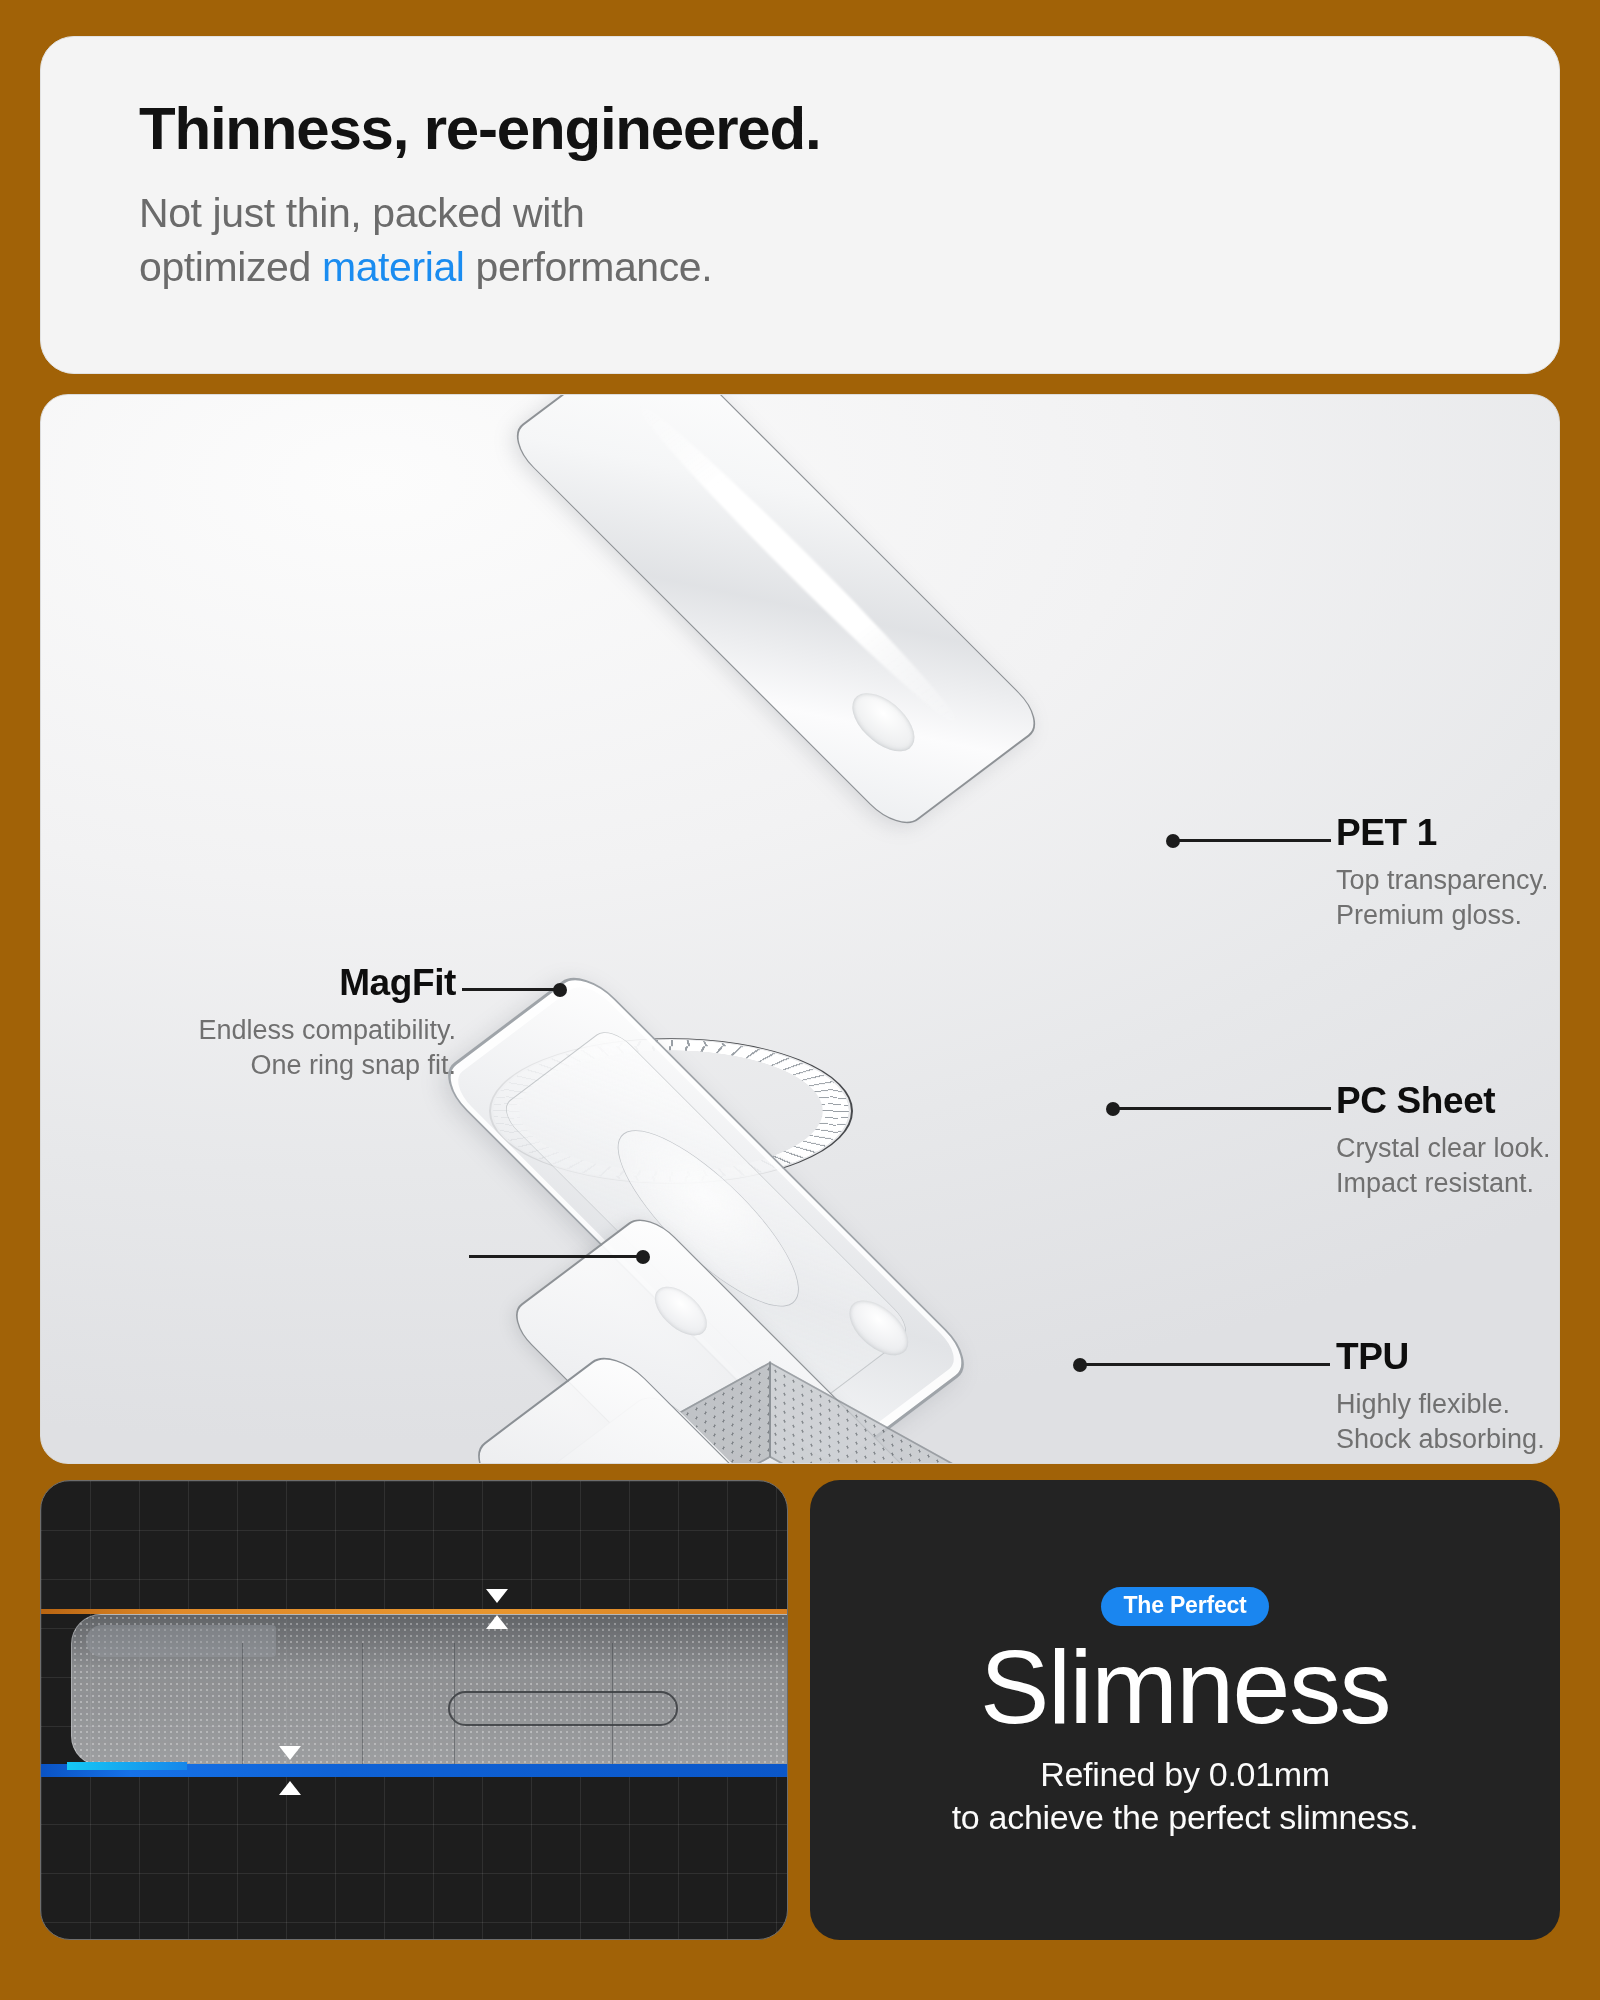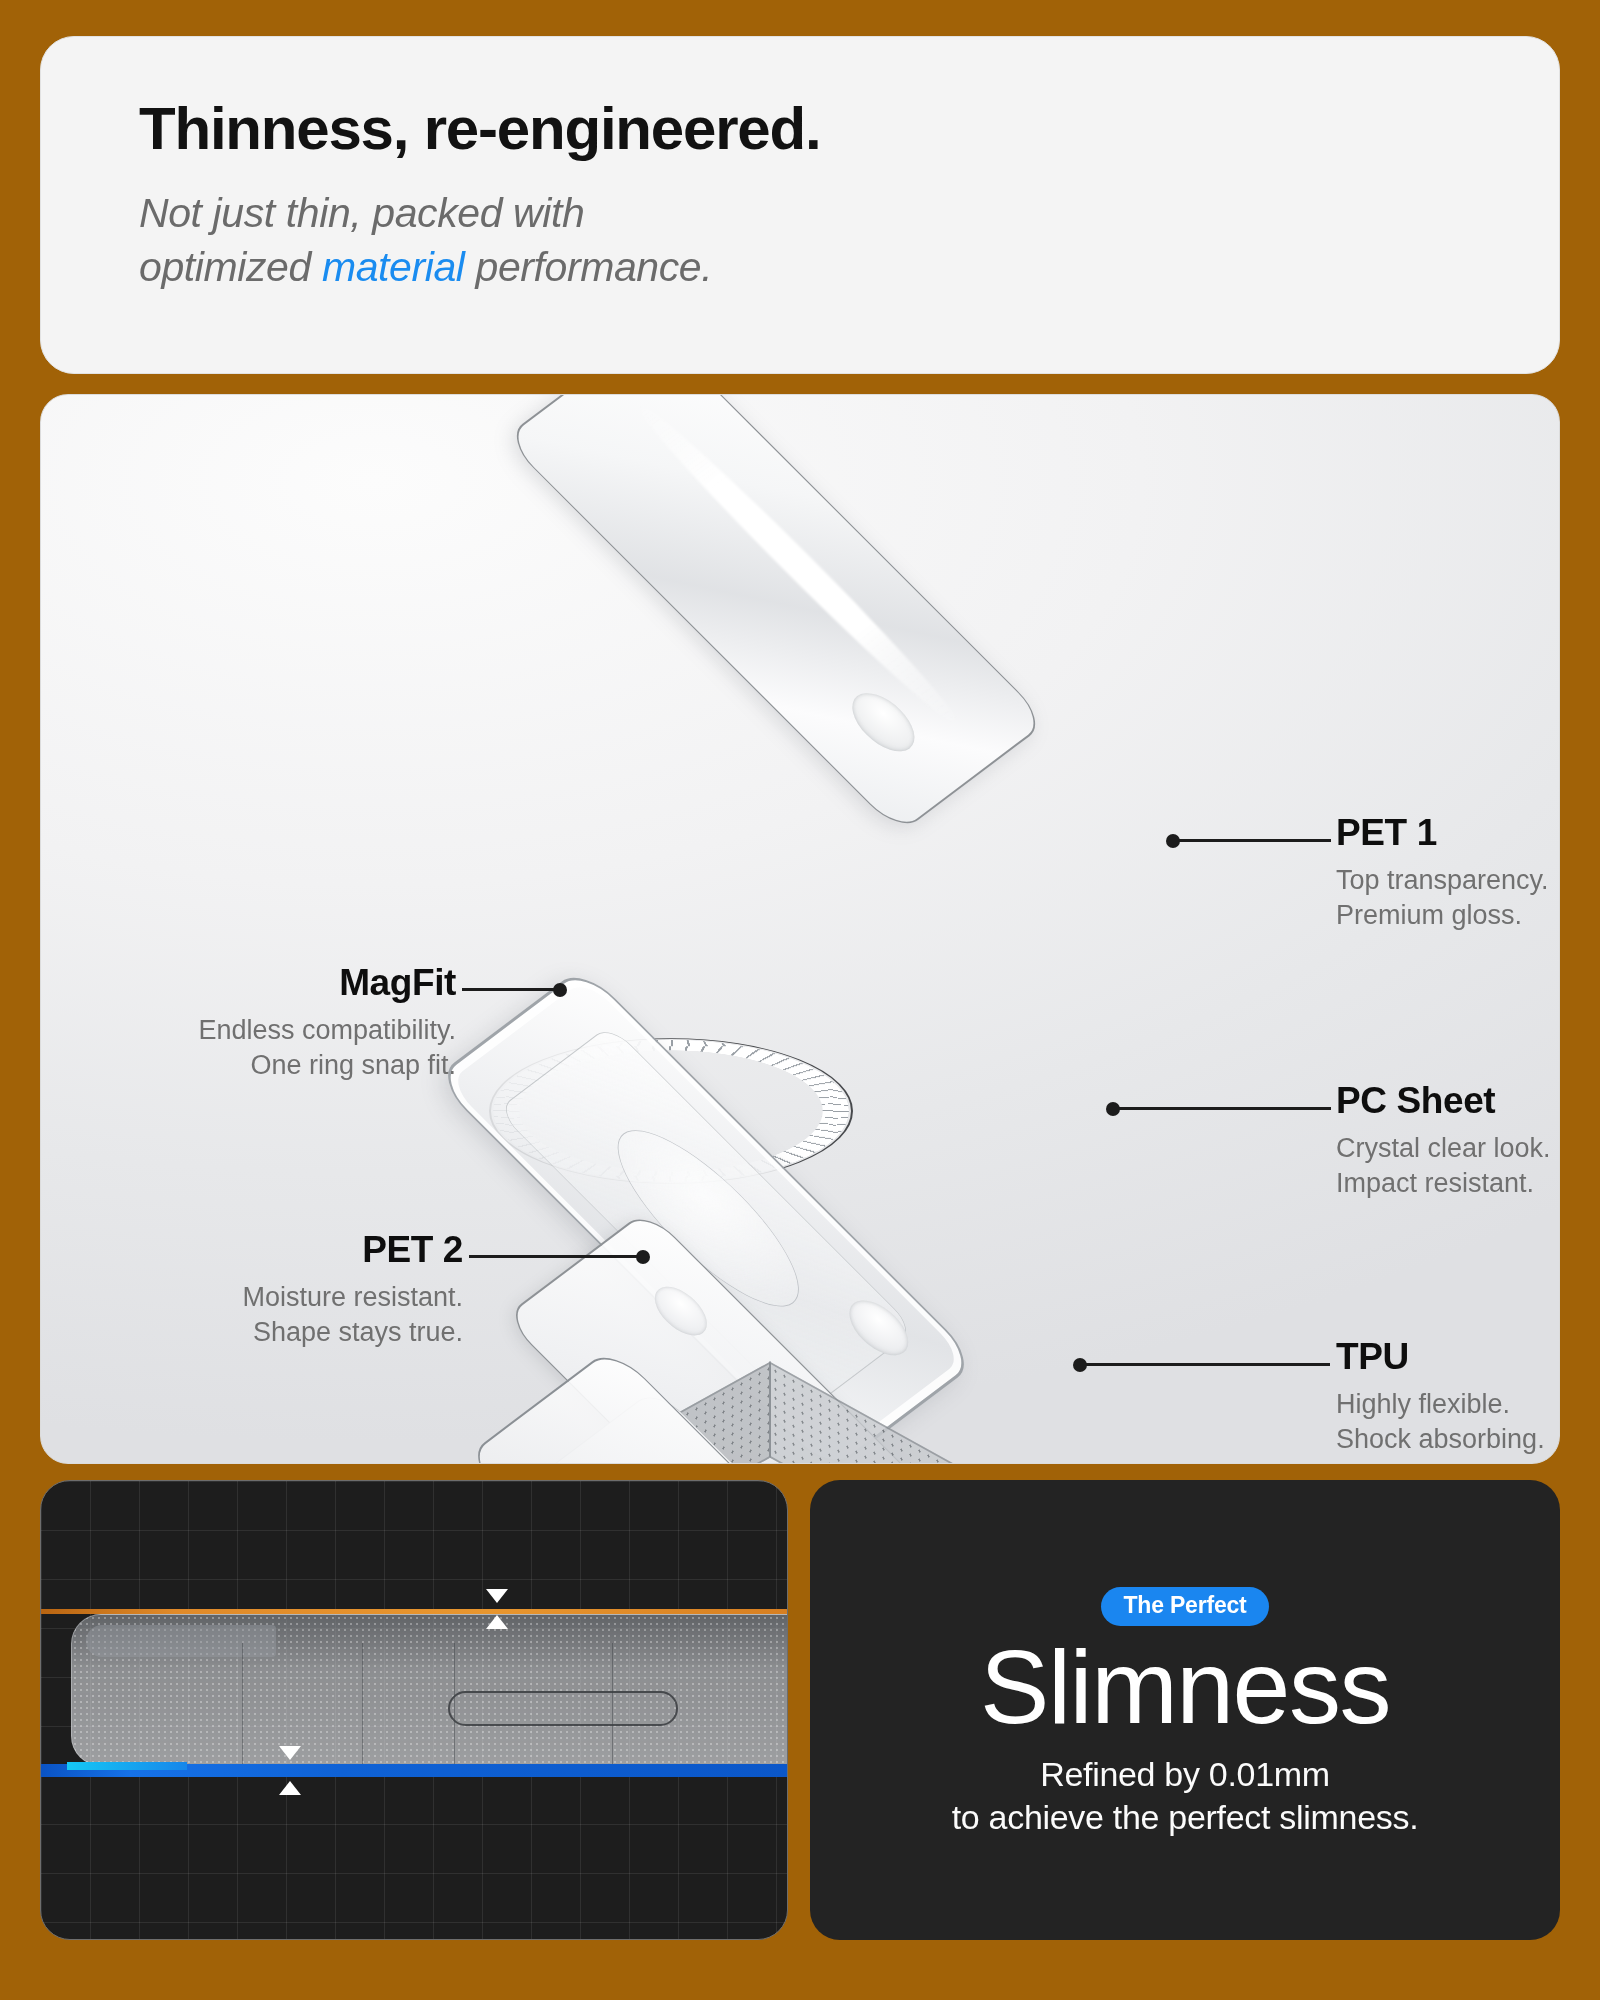"Not just thin, packed with" .subhead { font-style: italic -> none }
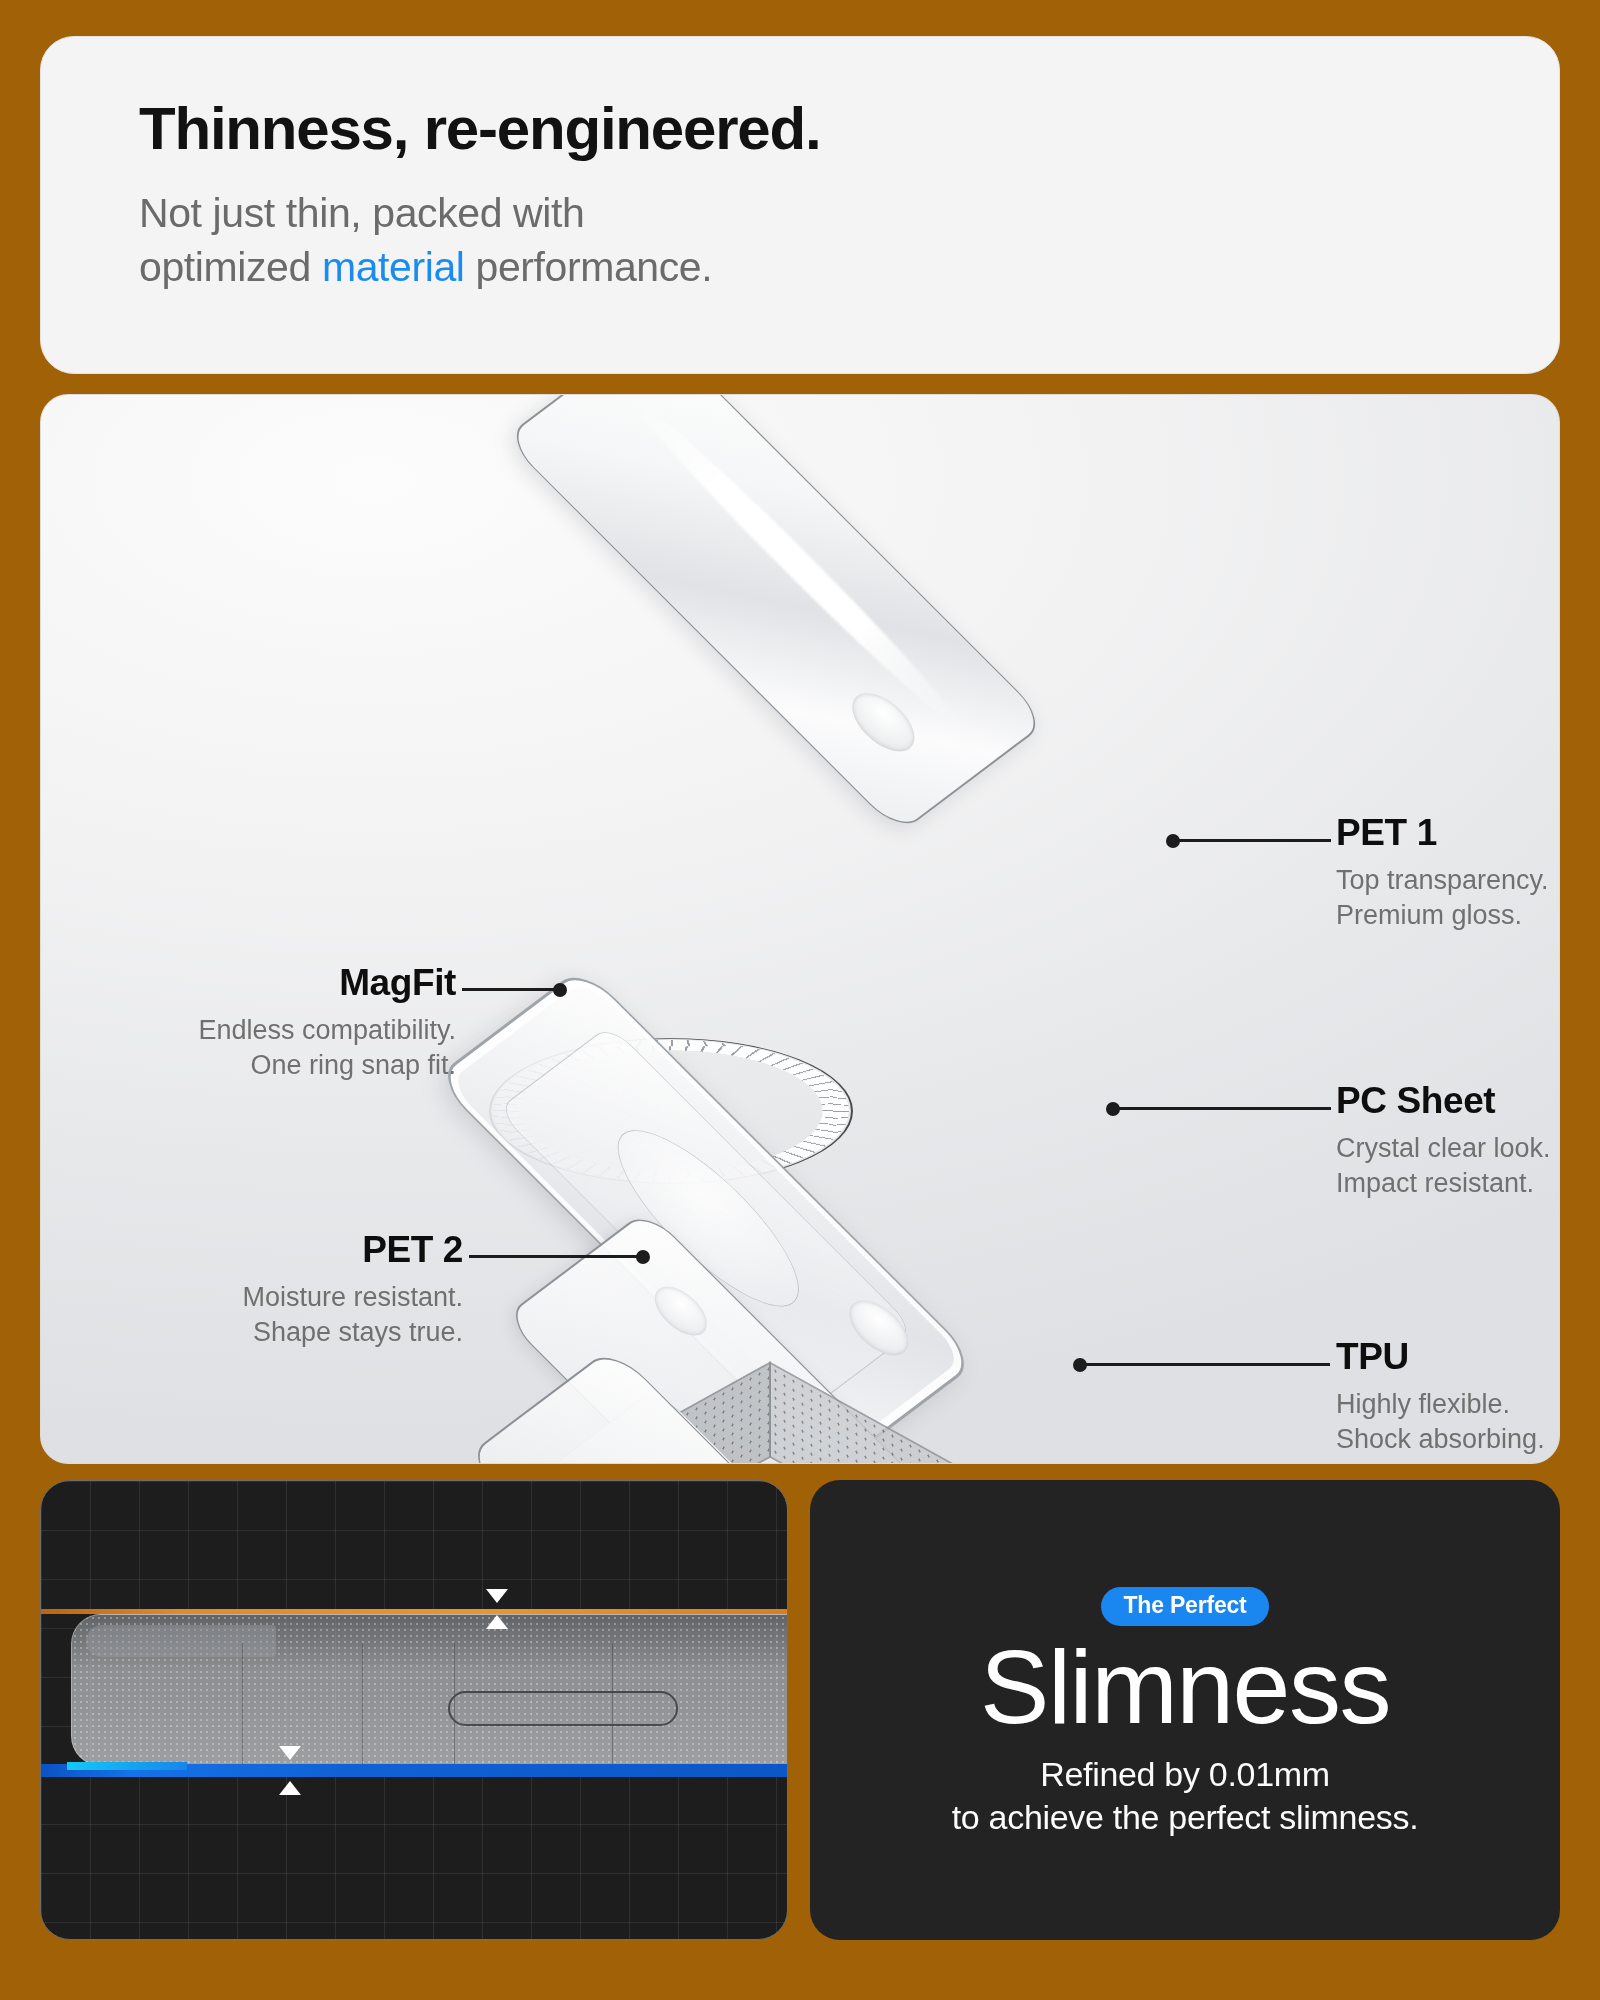"PET 2" div.callout { html: <div> <div>PET 2</div> <div> <span>Moisture resistant.</span><br> <span>Shape stays true.</span> </div> </div> -> none }
